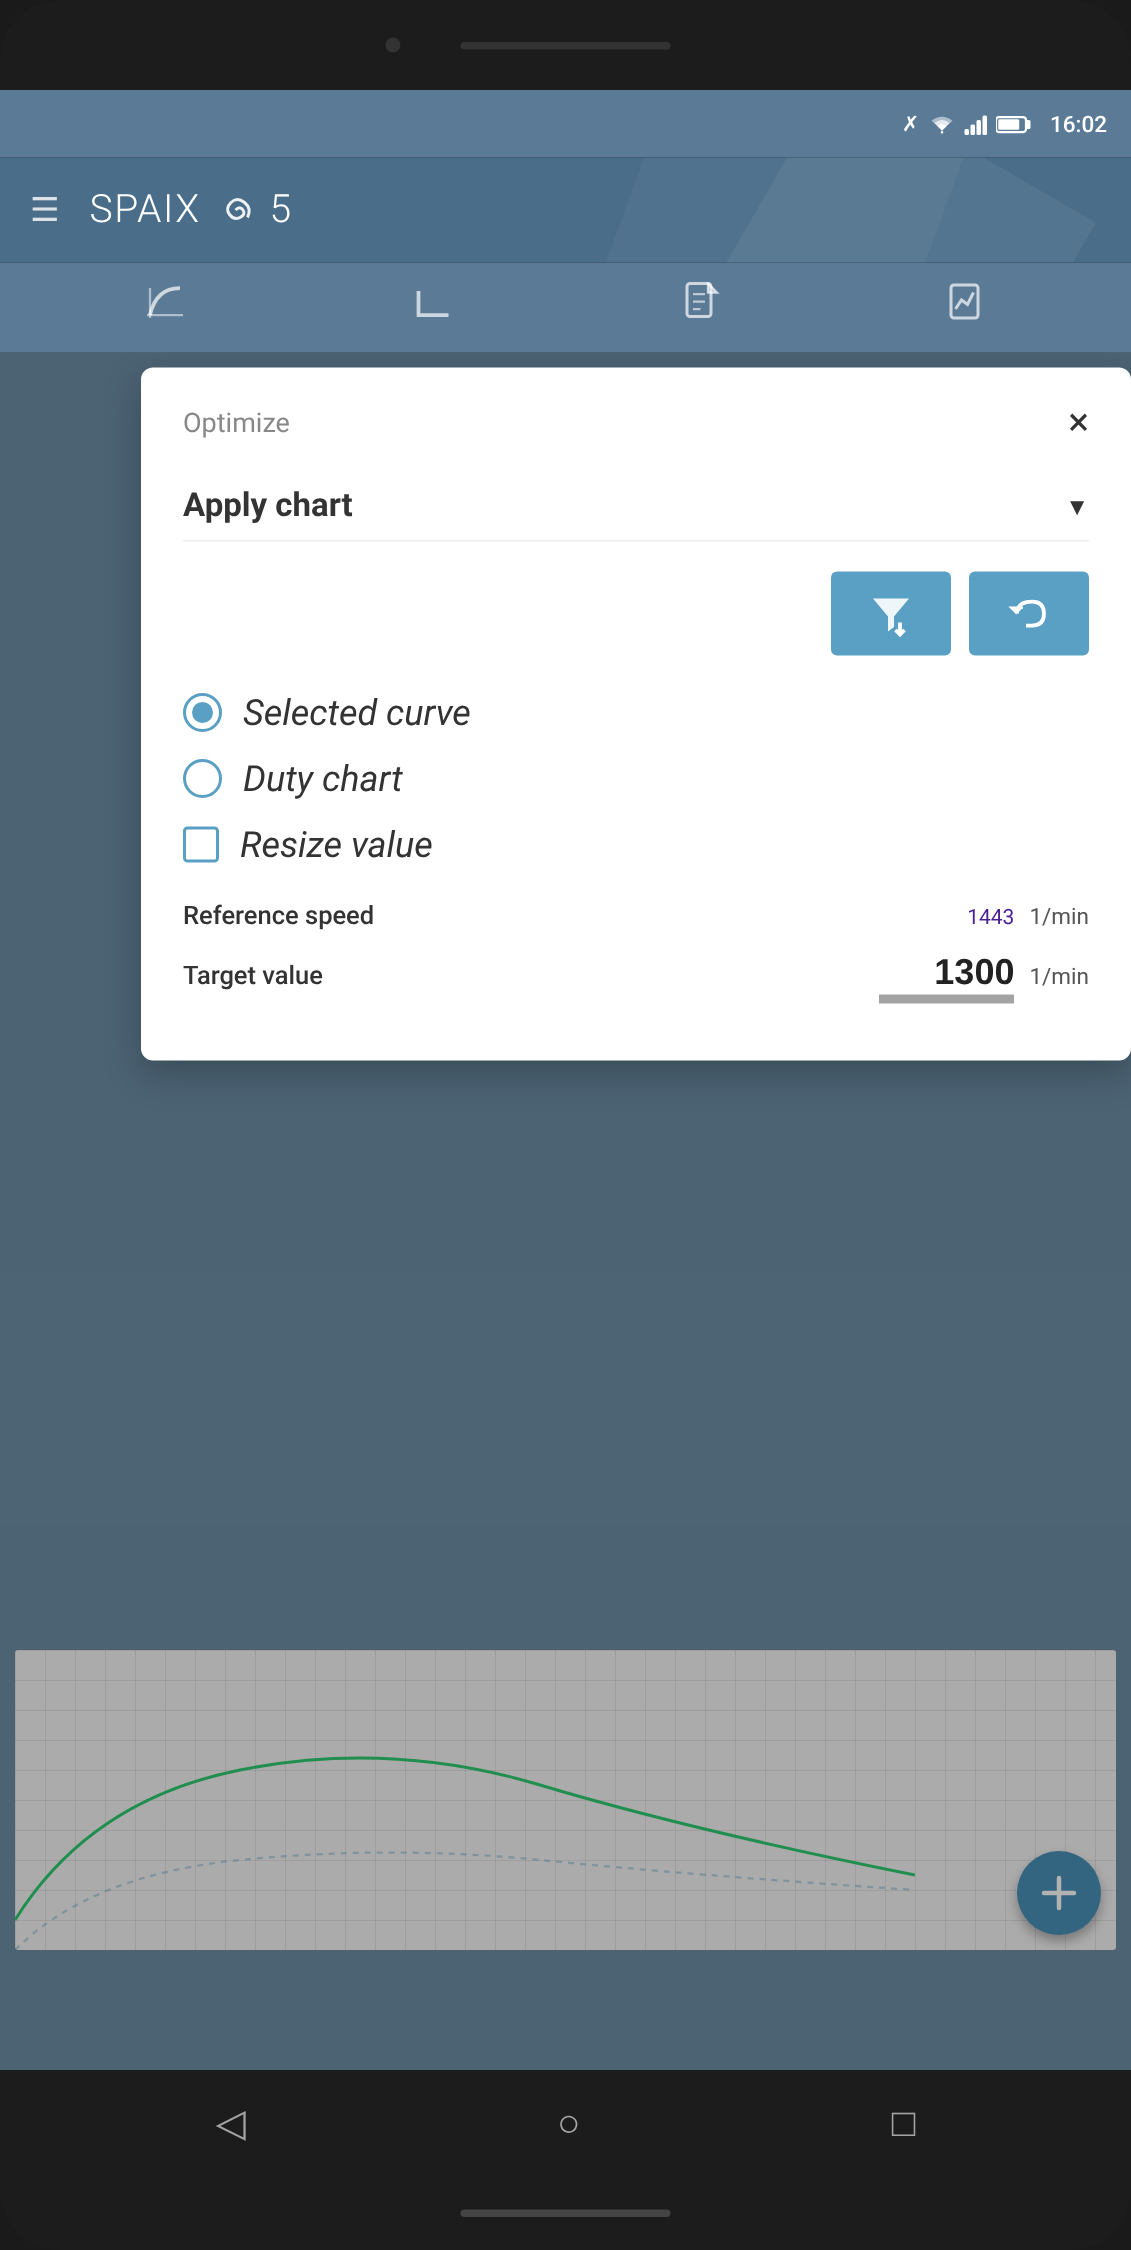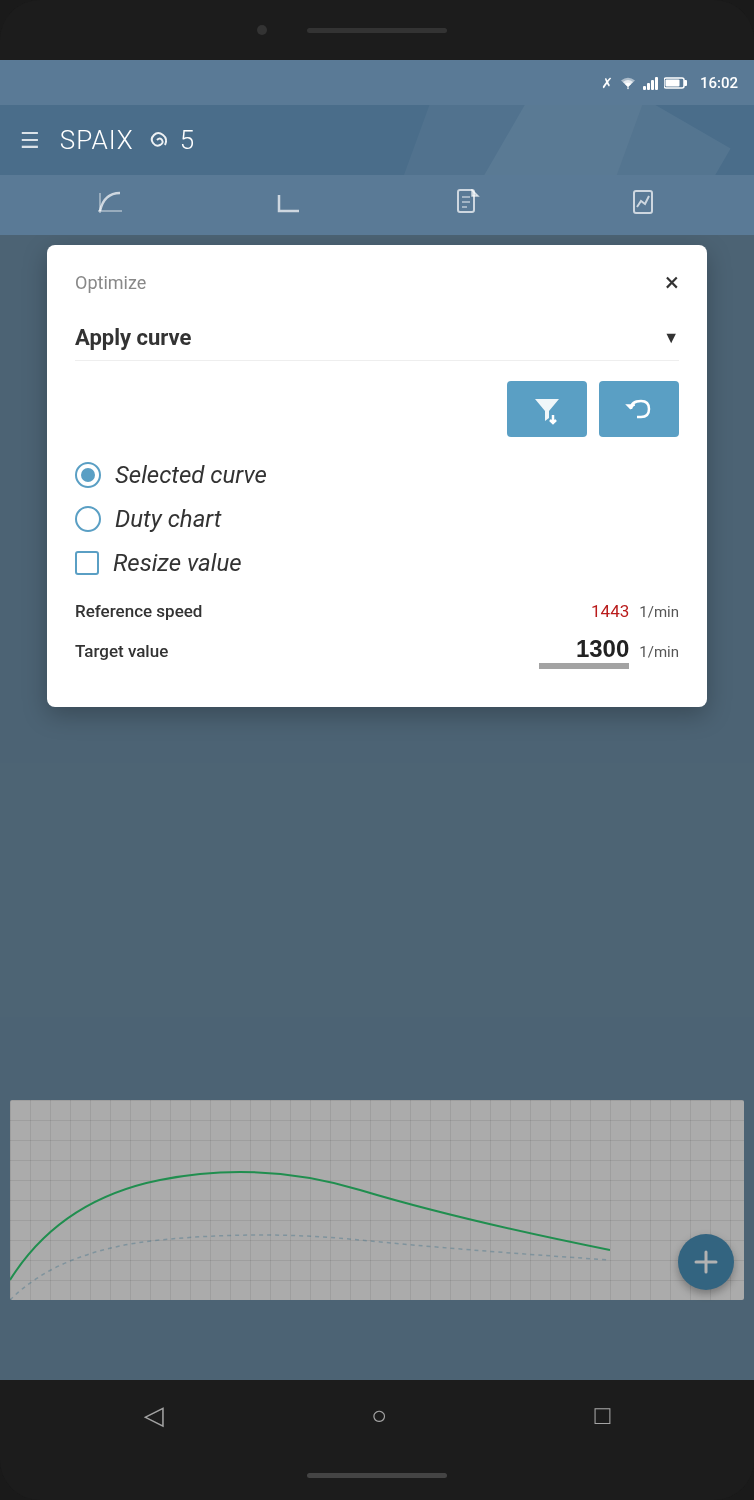"Optimize" .dialog-overlay { justify-content: center -> flex-end }
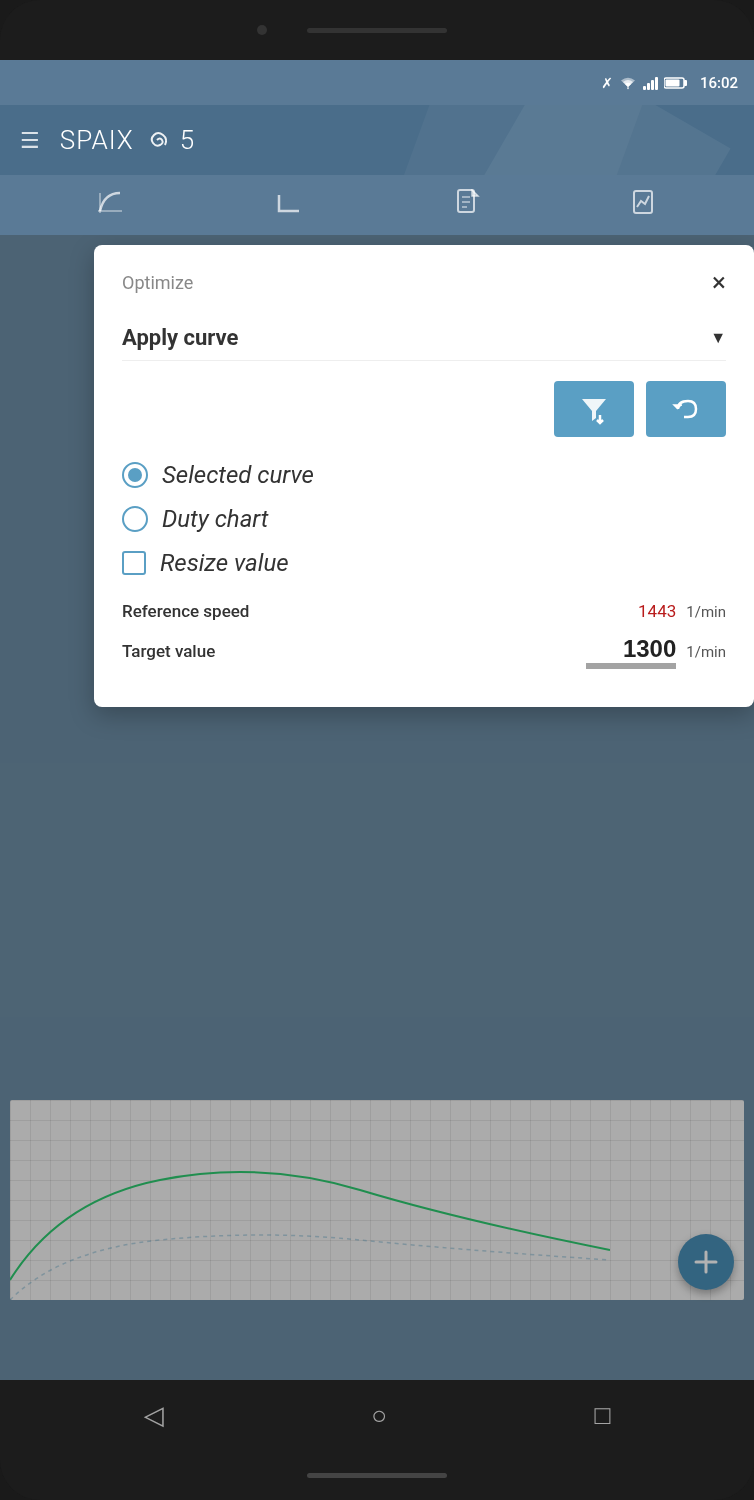"curve" span { text: curve -> chart }
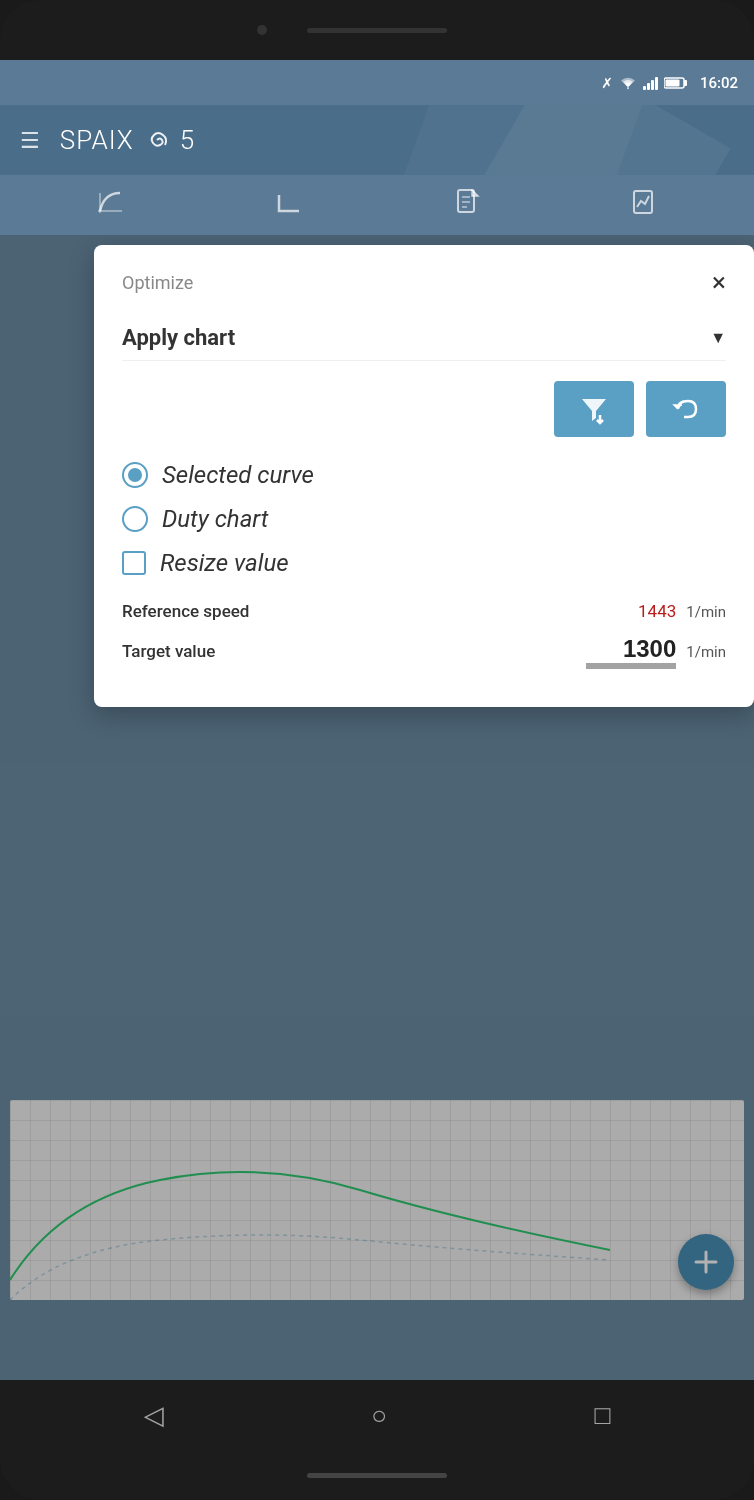"1443" .field-value { color: #b91c1c -> #4c1d95; font-size: 17px -> 14px }
